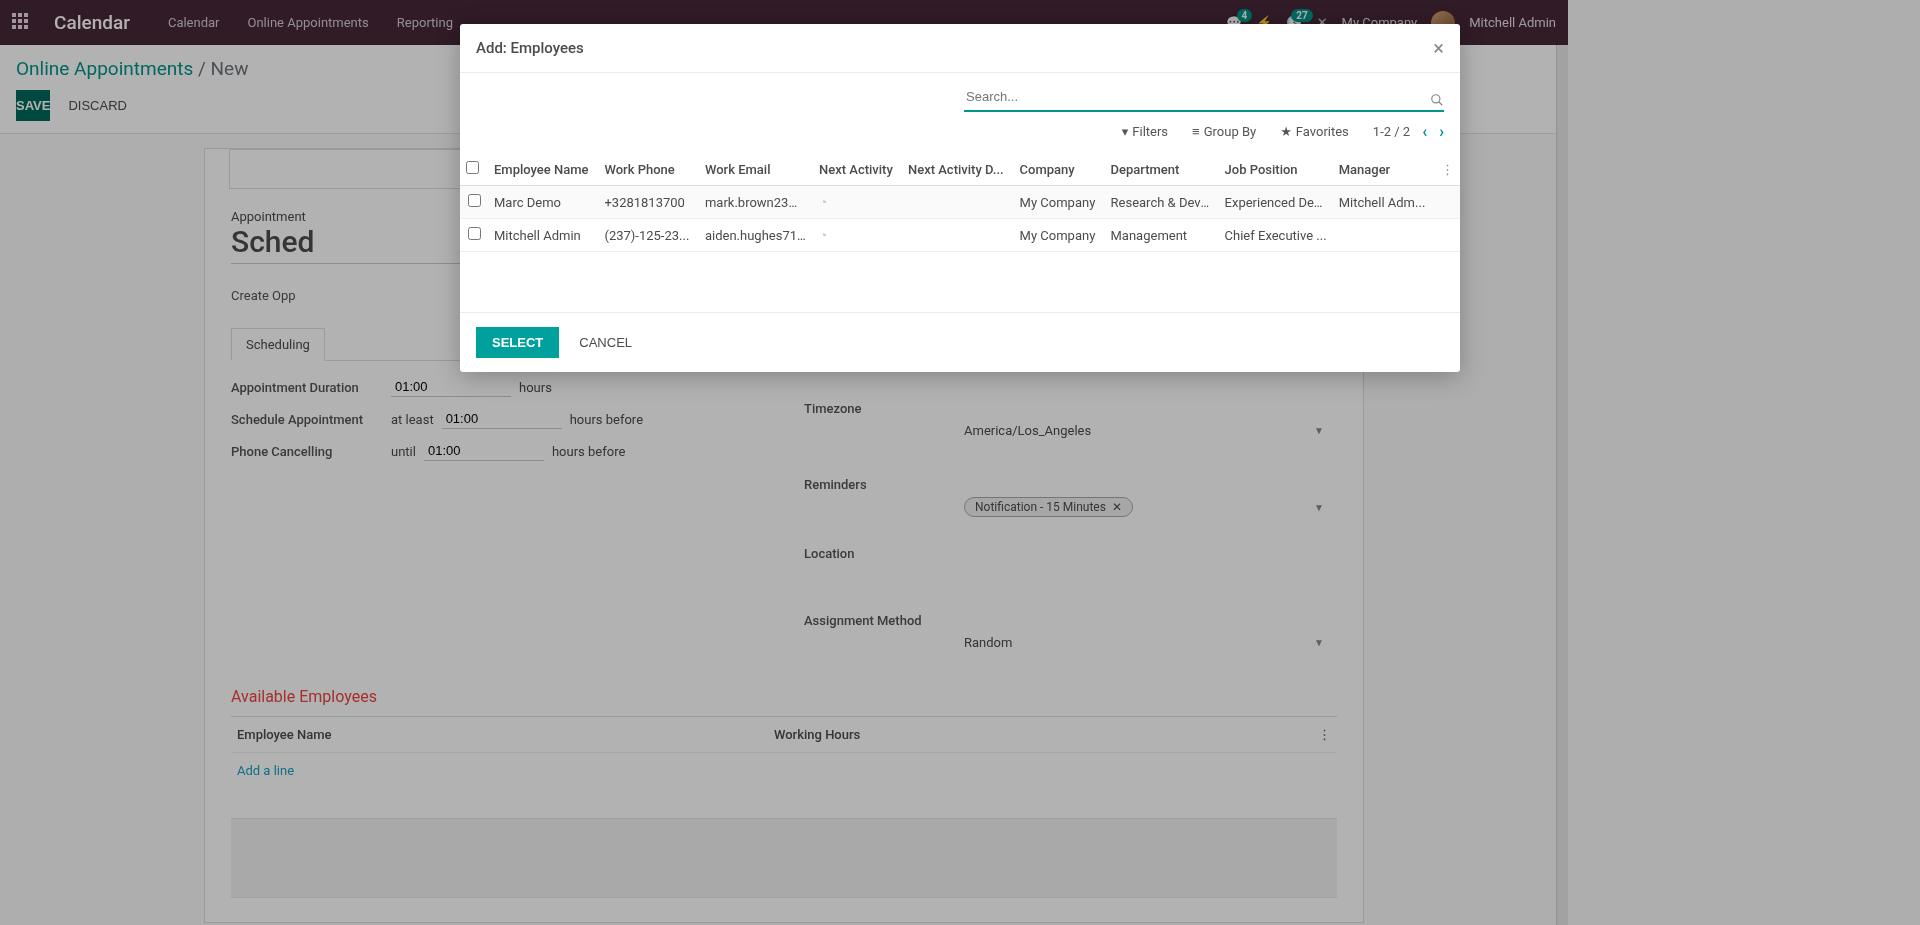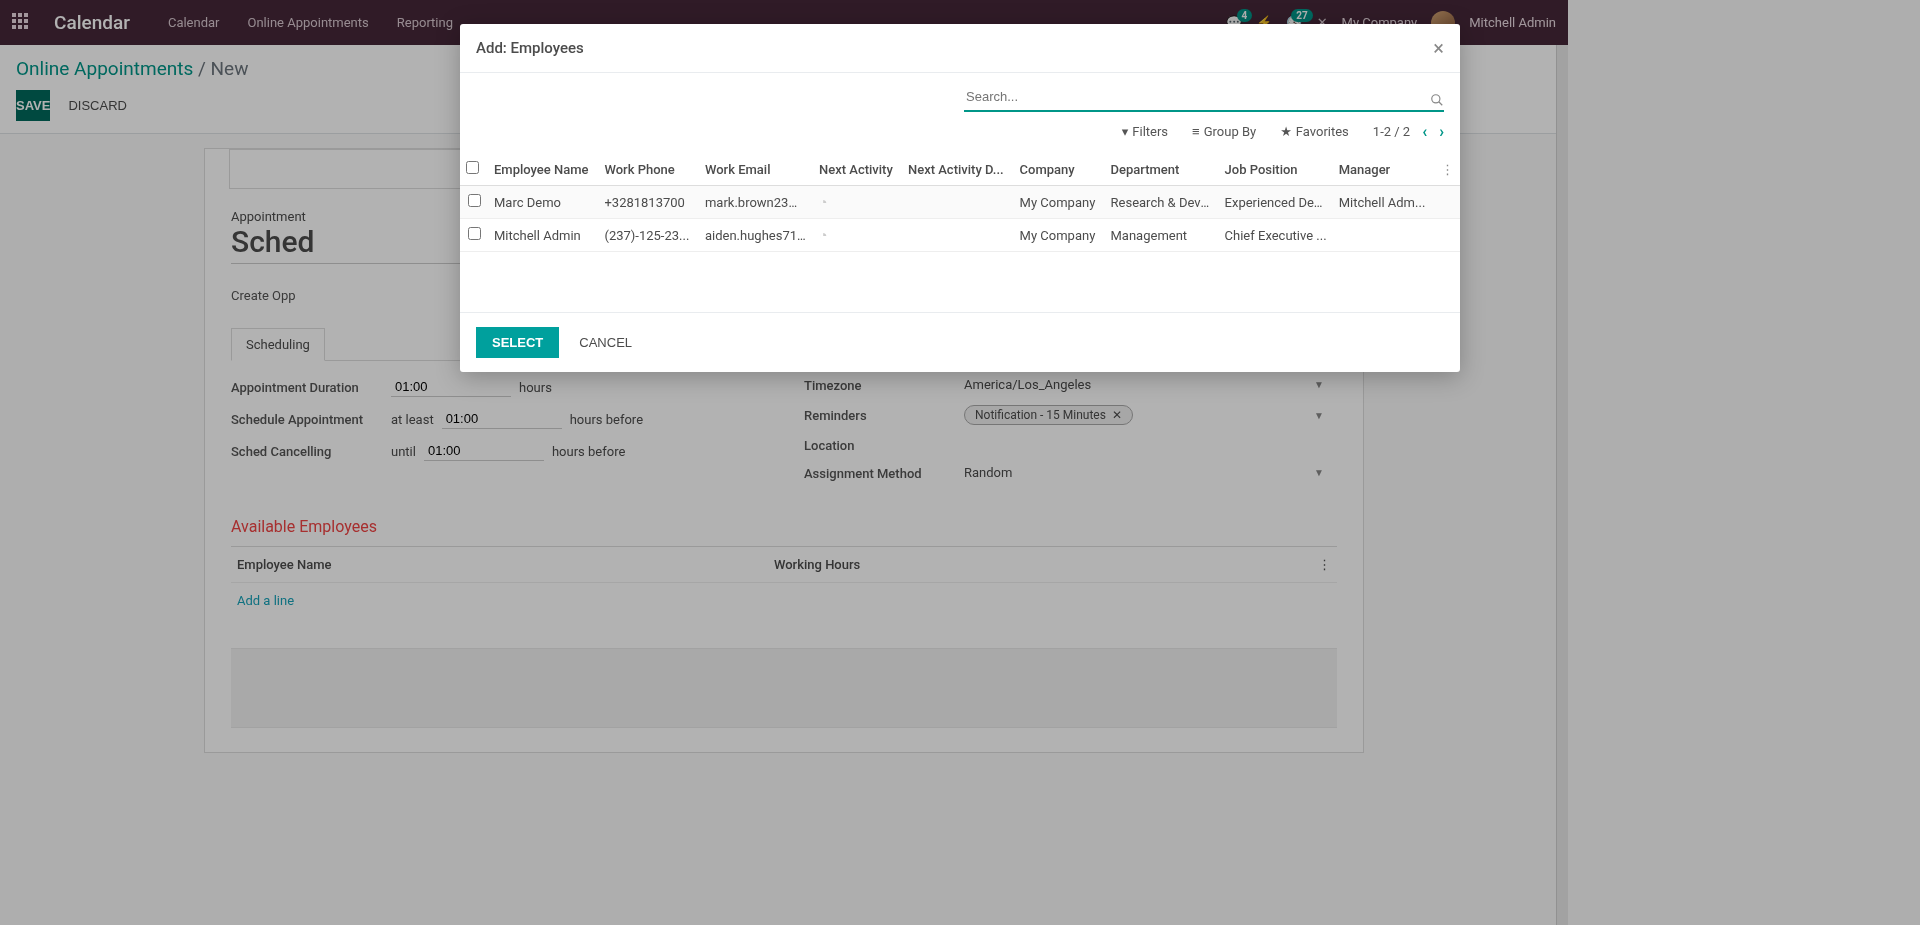"America/Los_Angeles" .select-wide { margin-top: none -> 46px }
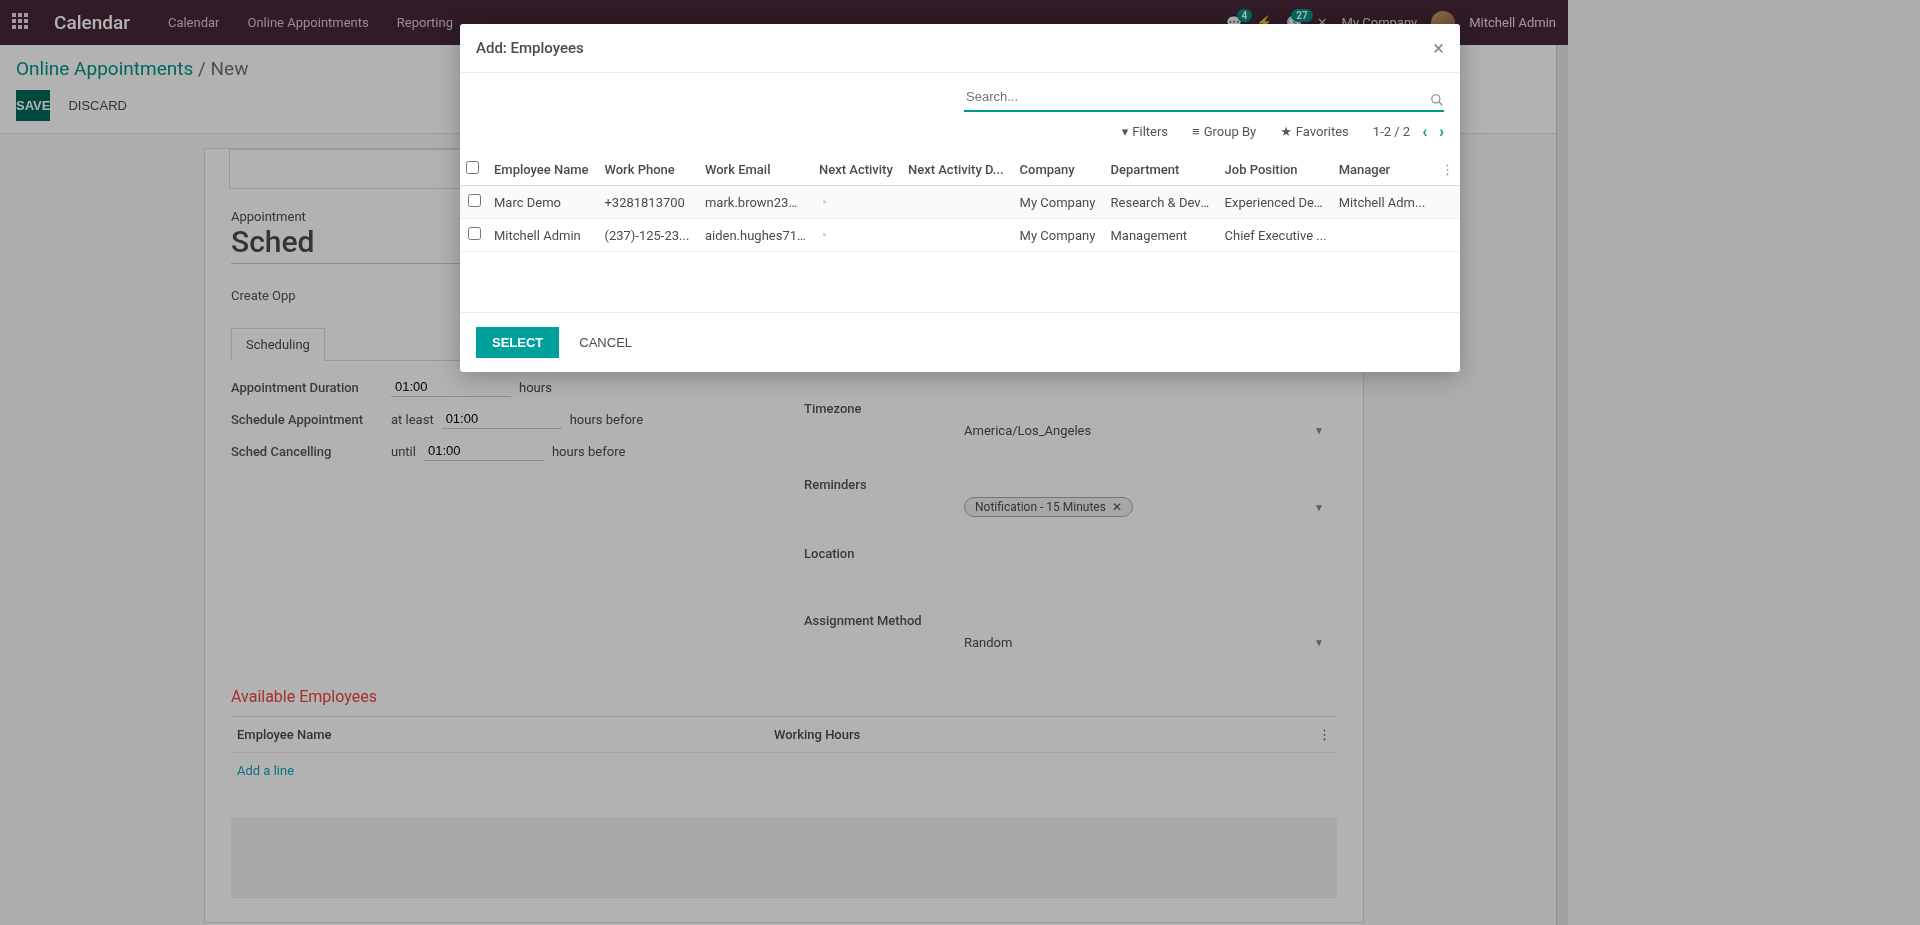"Sched Cancelling" div.form-label { text: Sched -> Phone }
